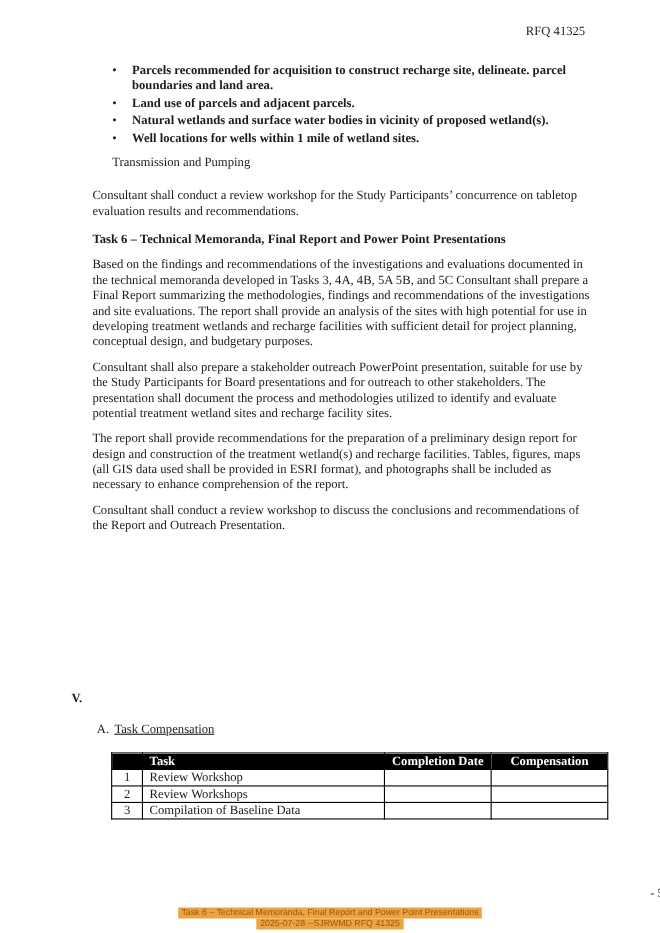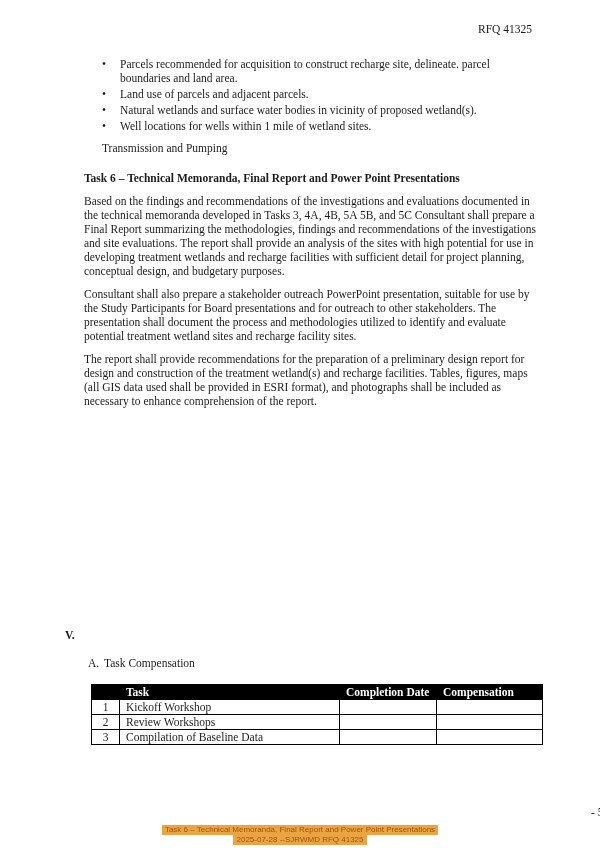"Parcels recommended for acquisition to" .bullet-text { font-weight: none -> bold }
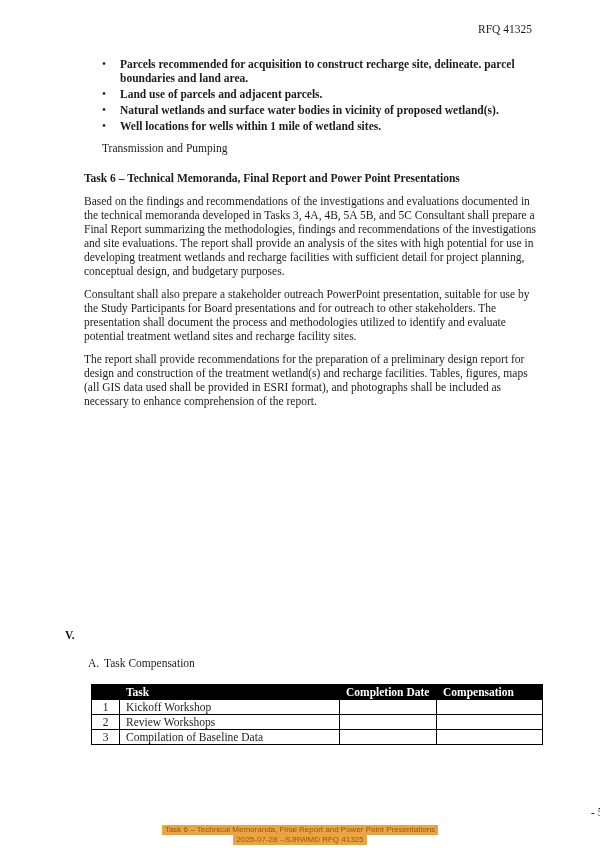"Consultant shall conduct a review workshop for" p.para { html: none -> <p>Consultant shall conduct a review workshop for the Study Participants’ concurrence on tabletop evaluation results and recommendations.</p> }
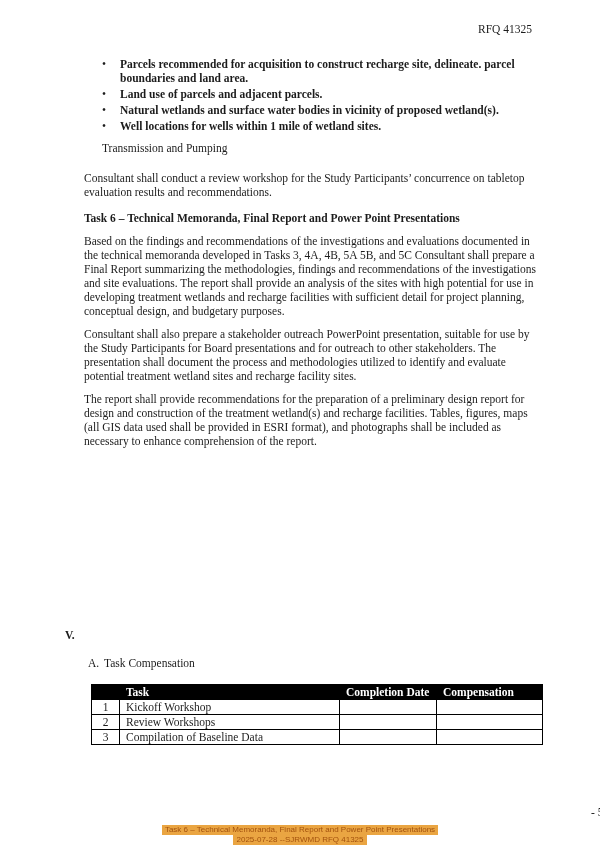"Consultant shall conduct a review workshop to" p.para { html: none -> <p>Consultant shall conduct a review workshop to discuss the conclusions and recommendations of the Report and Outreach Presentation.</p> }
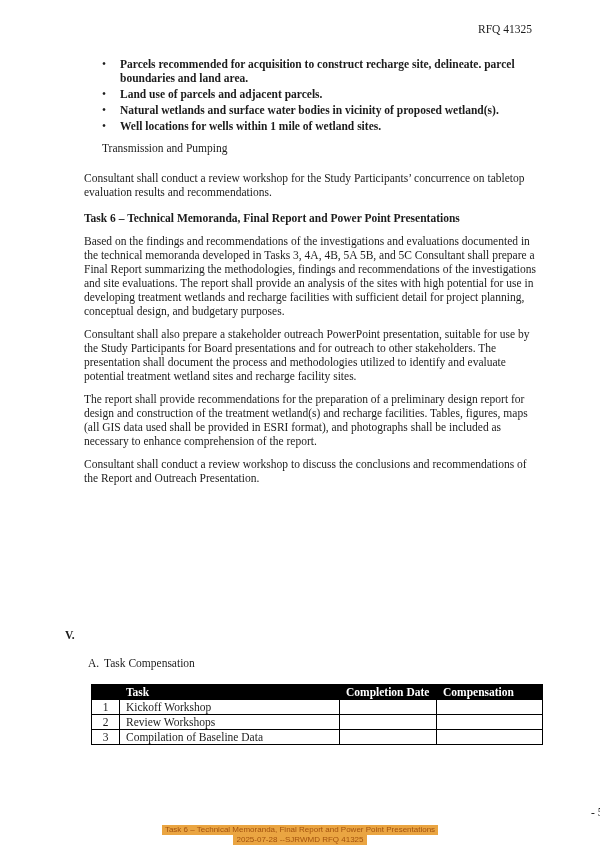"Task Compensation" .sub-a .title { text-decoration: none -> underline }
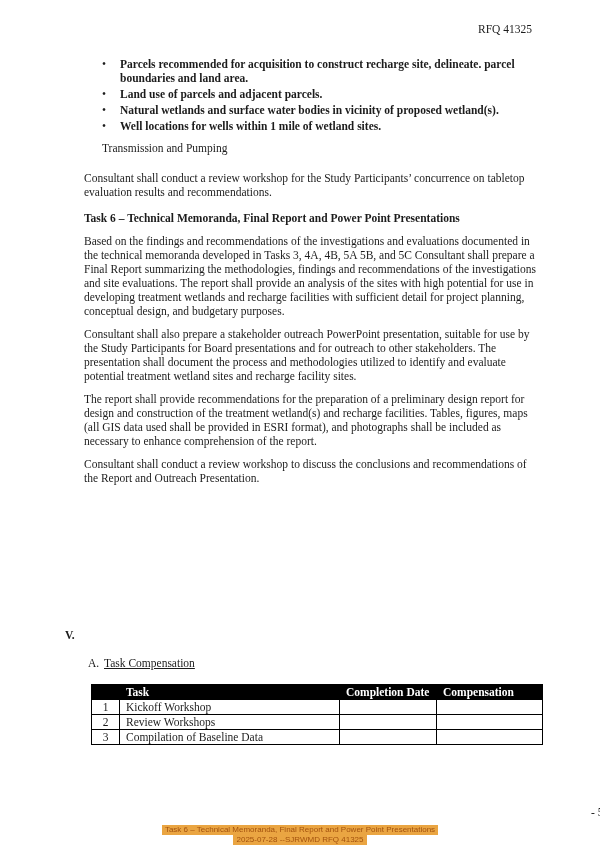"Task" table.comp { margin-left: 7px -> 17px }
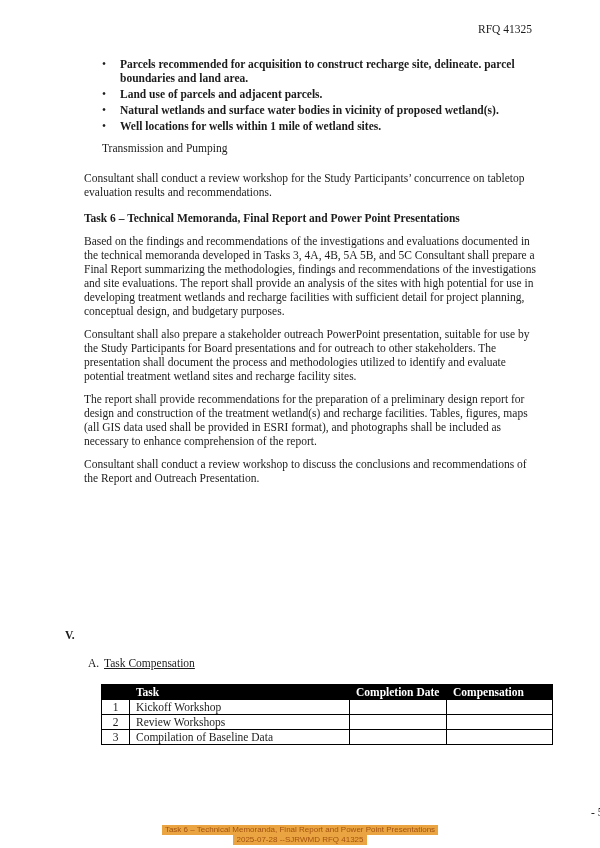"Completion Date" table.comp thead th.center { text-align: none -> center }
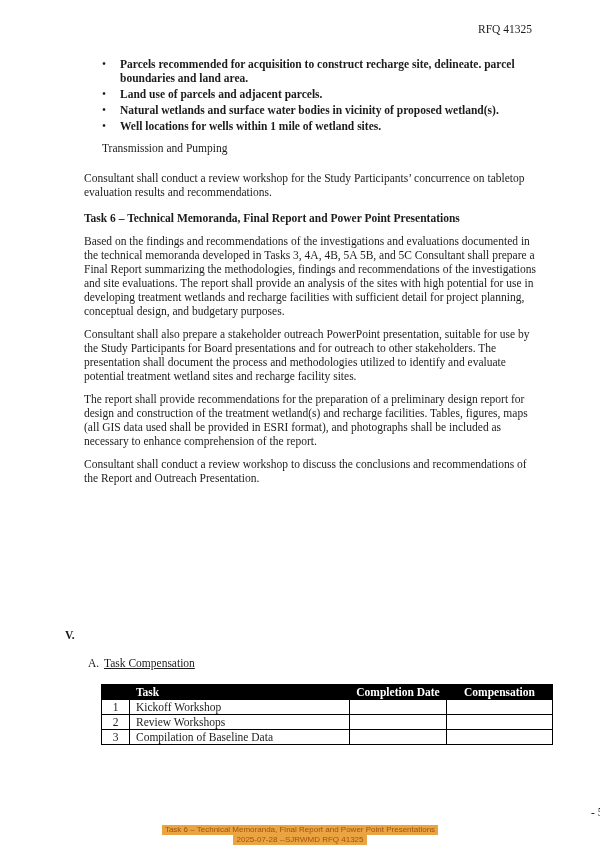"Kickoff Workshop" td { text: Kickoff -> Review }
